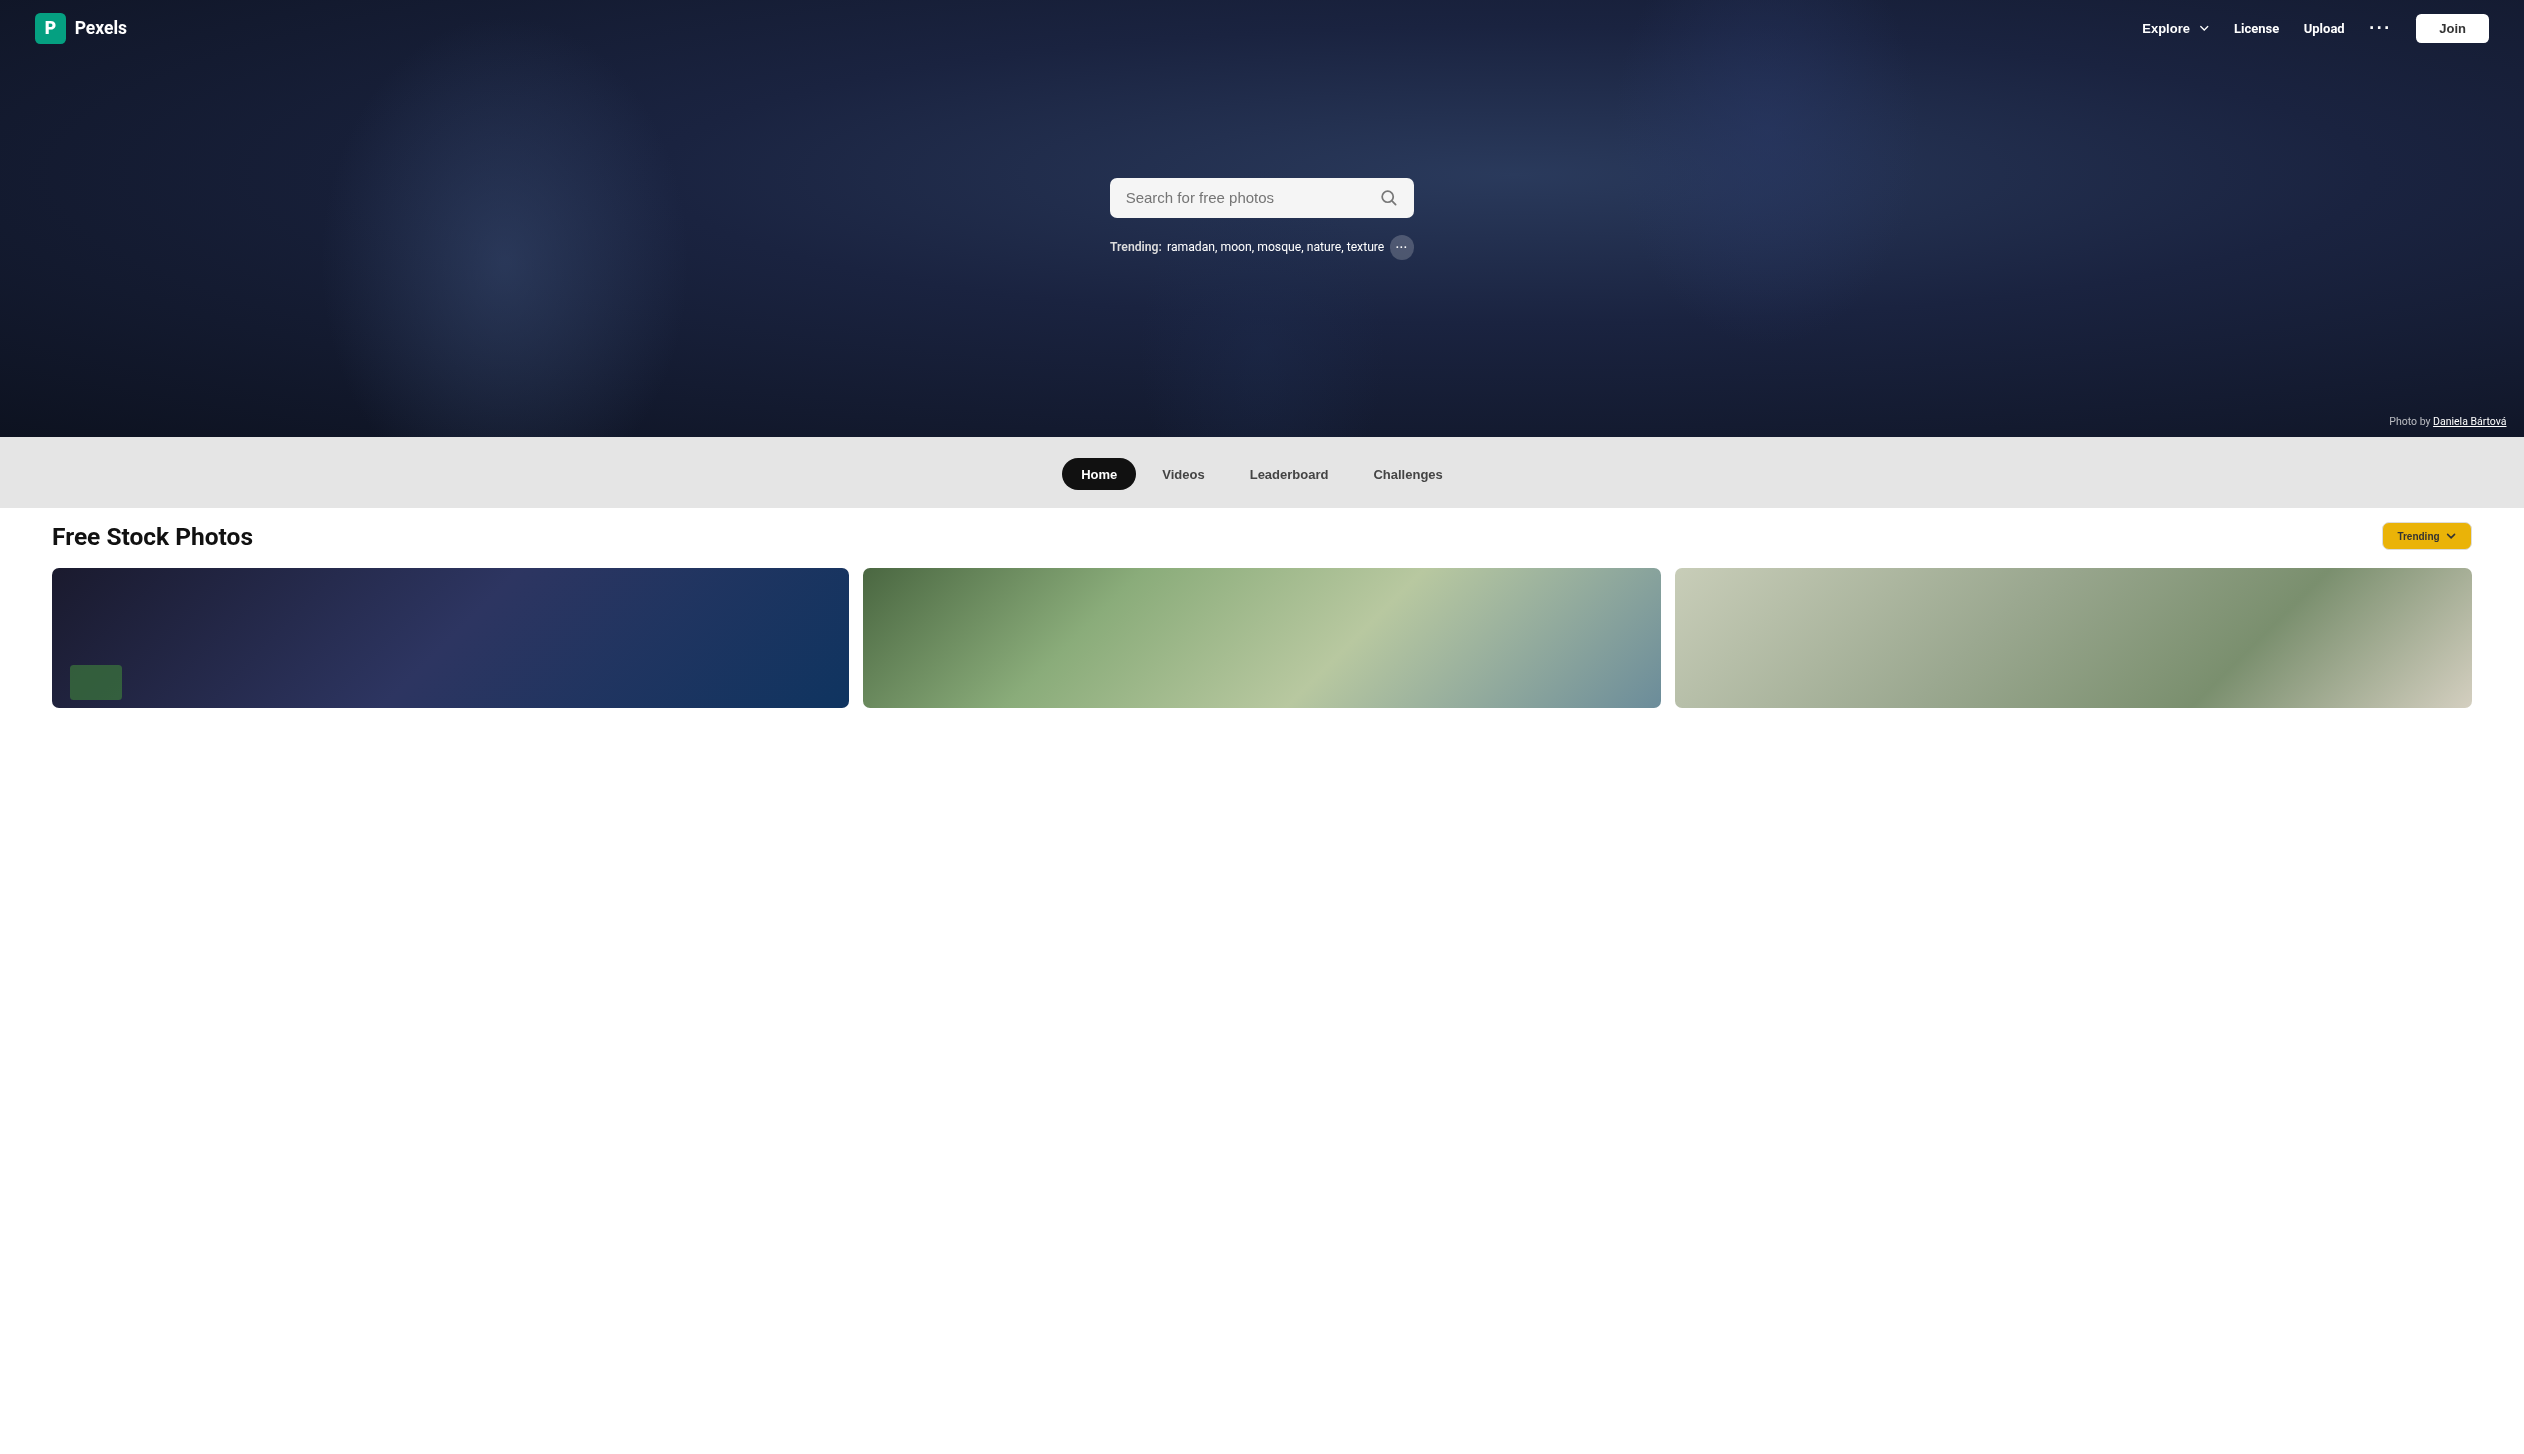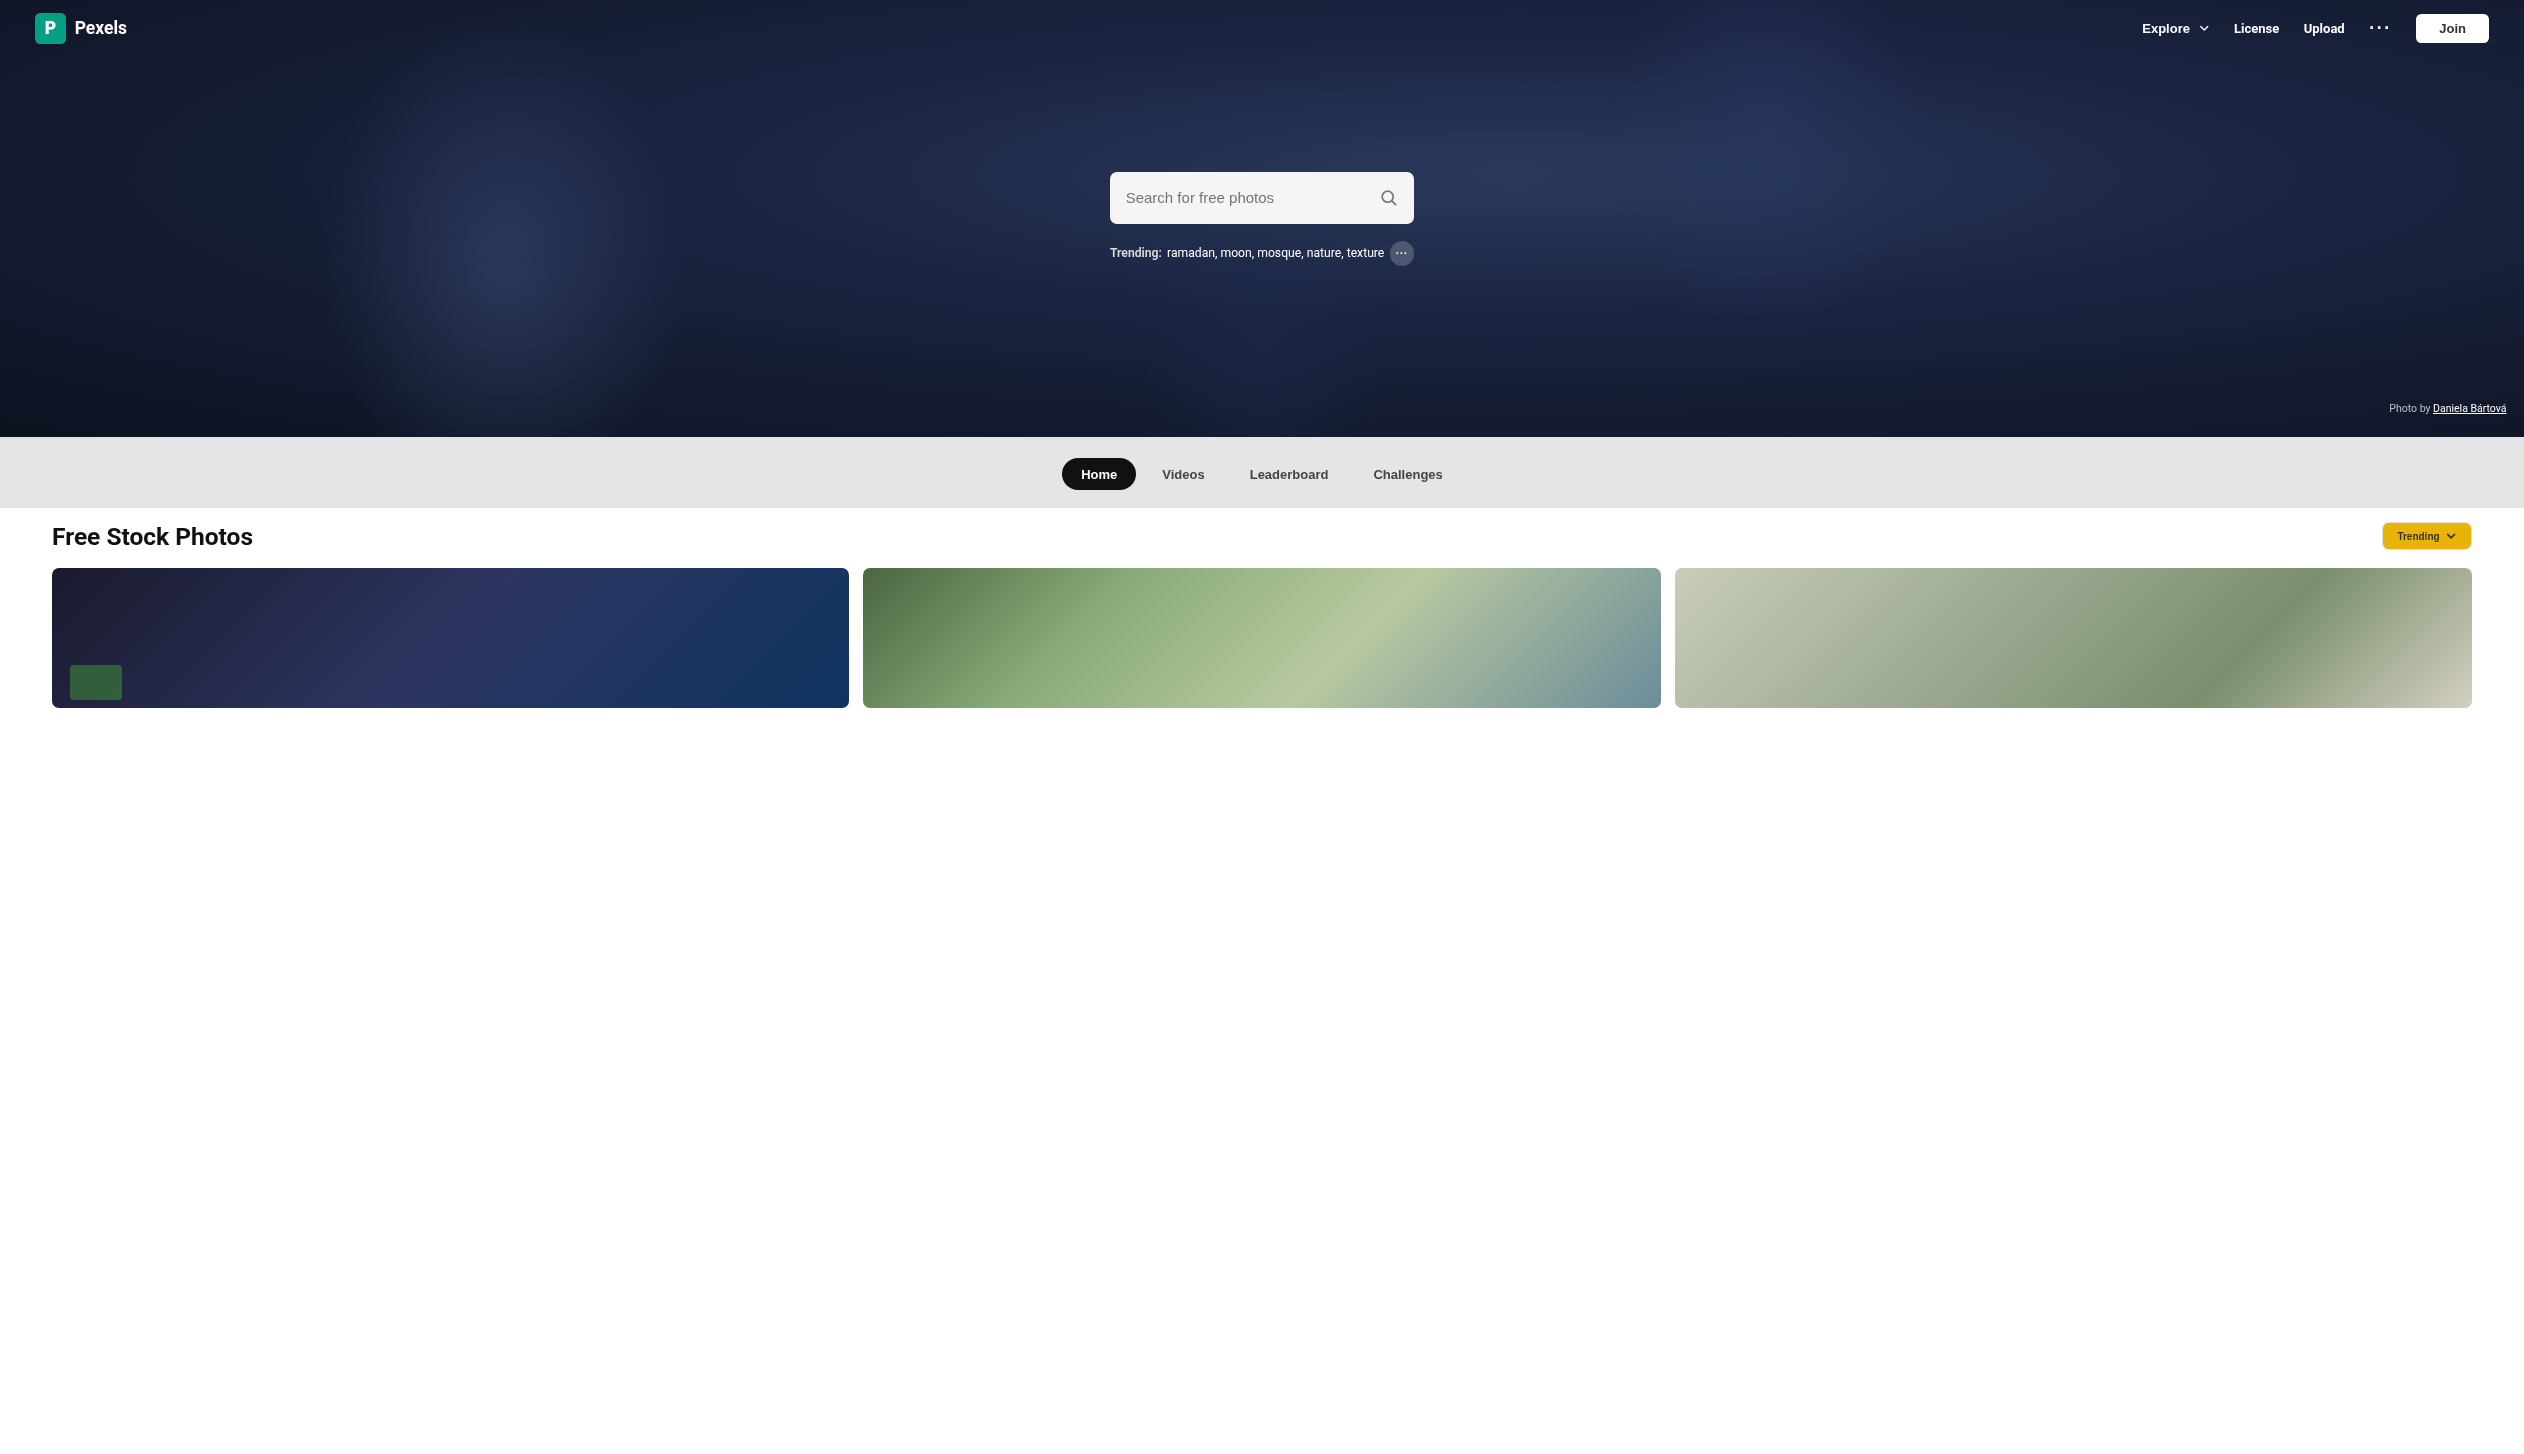"Search for free photos" .search-bar { height: 52px -> 40px }
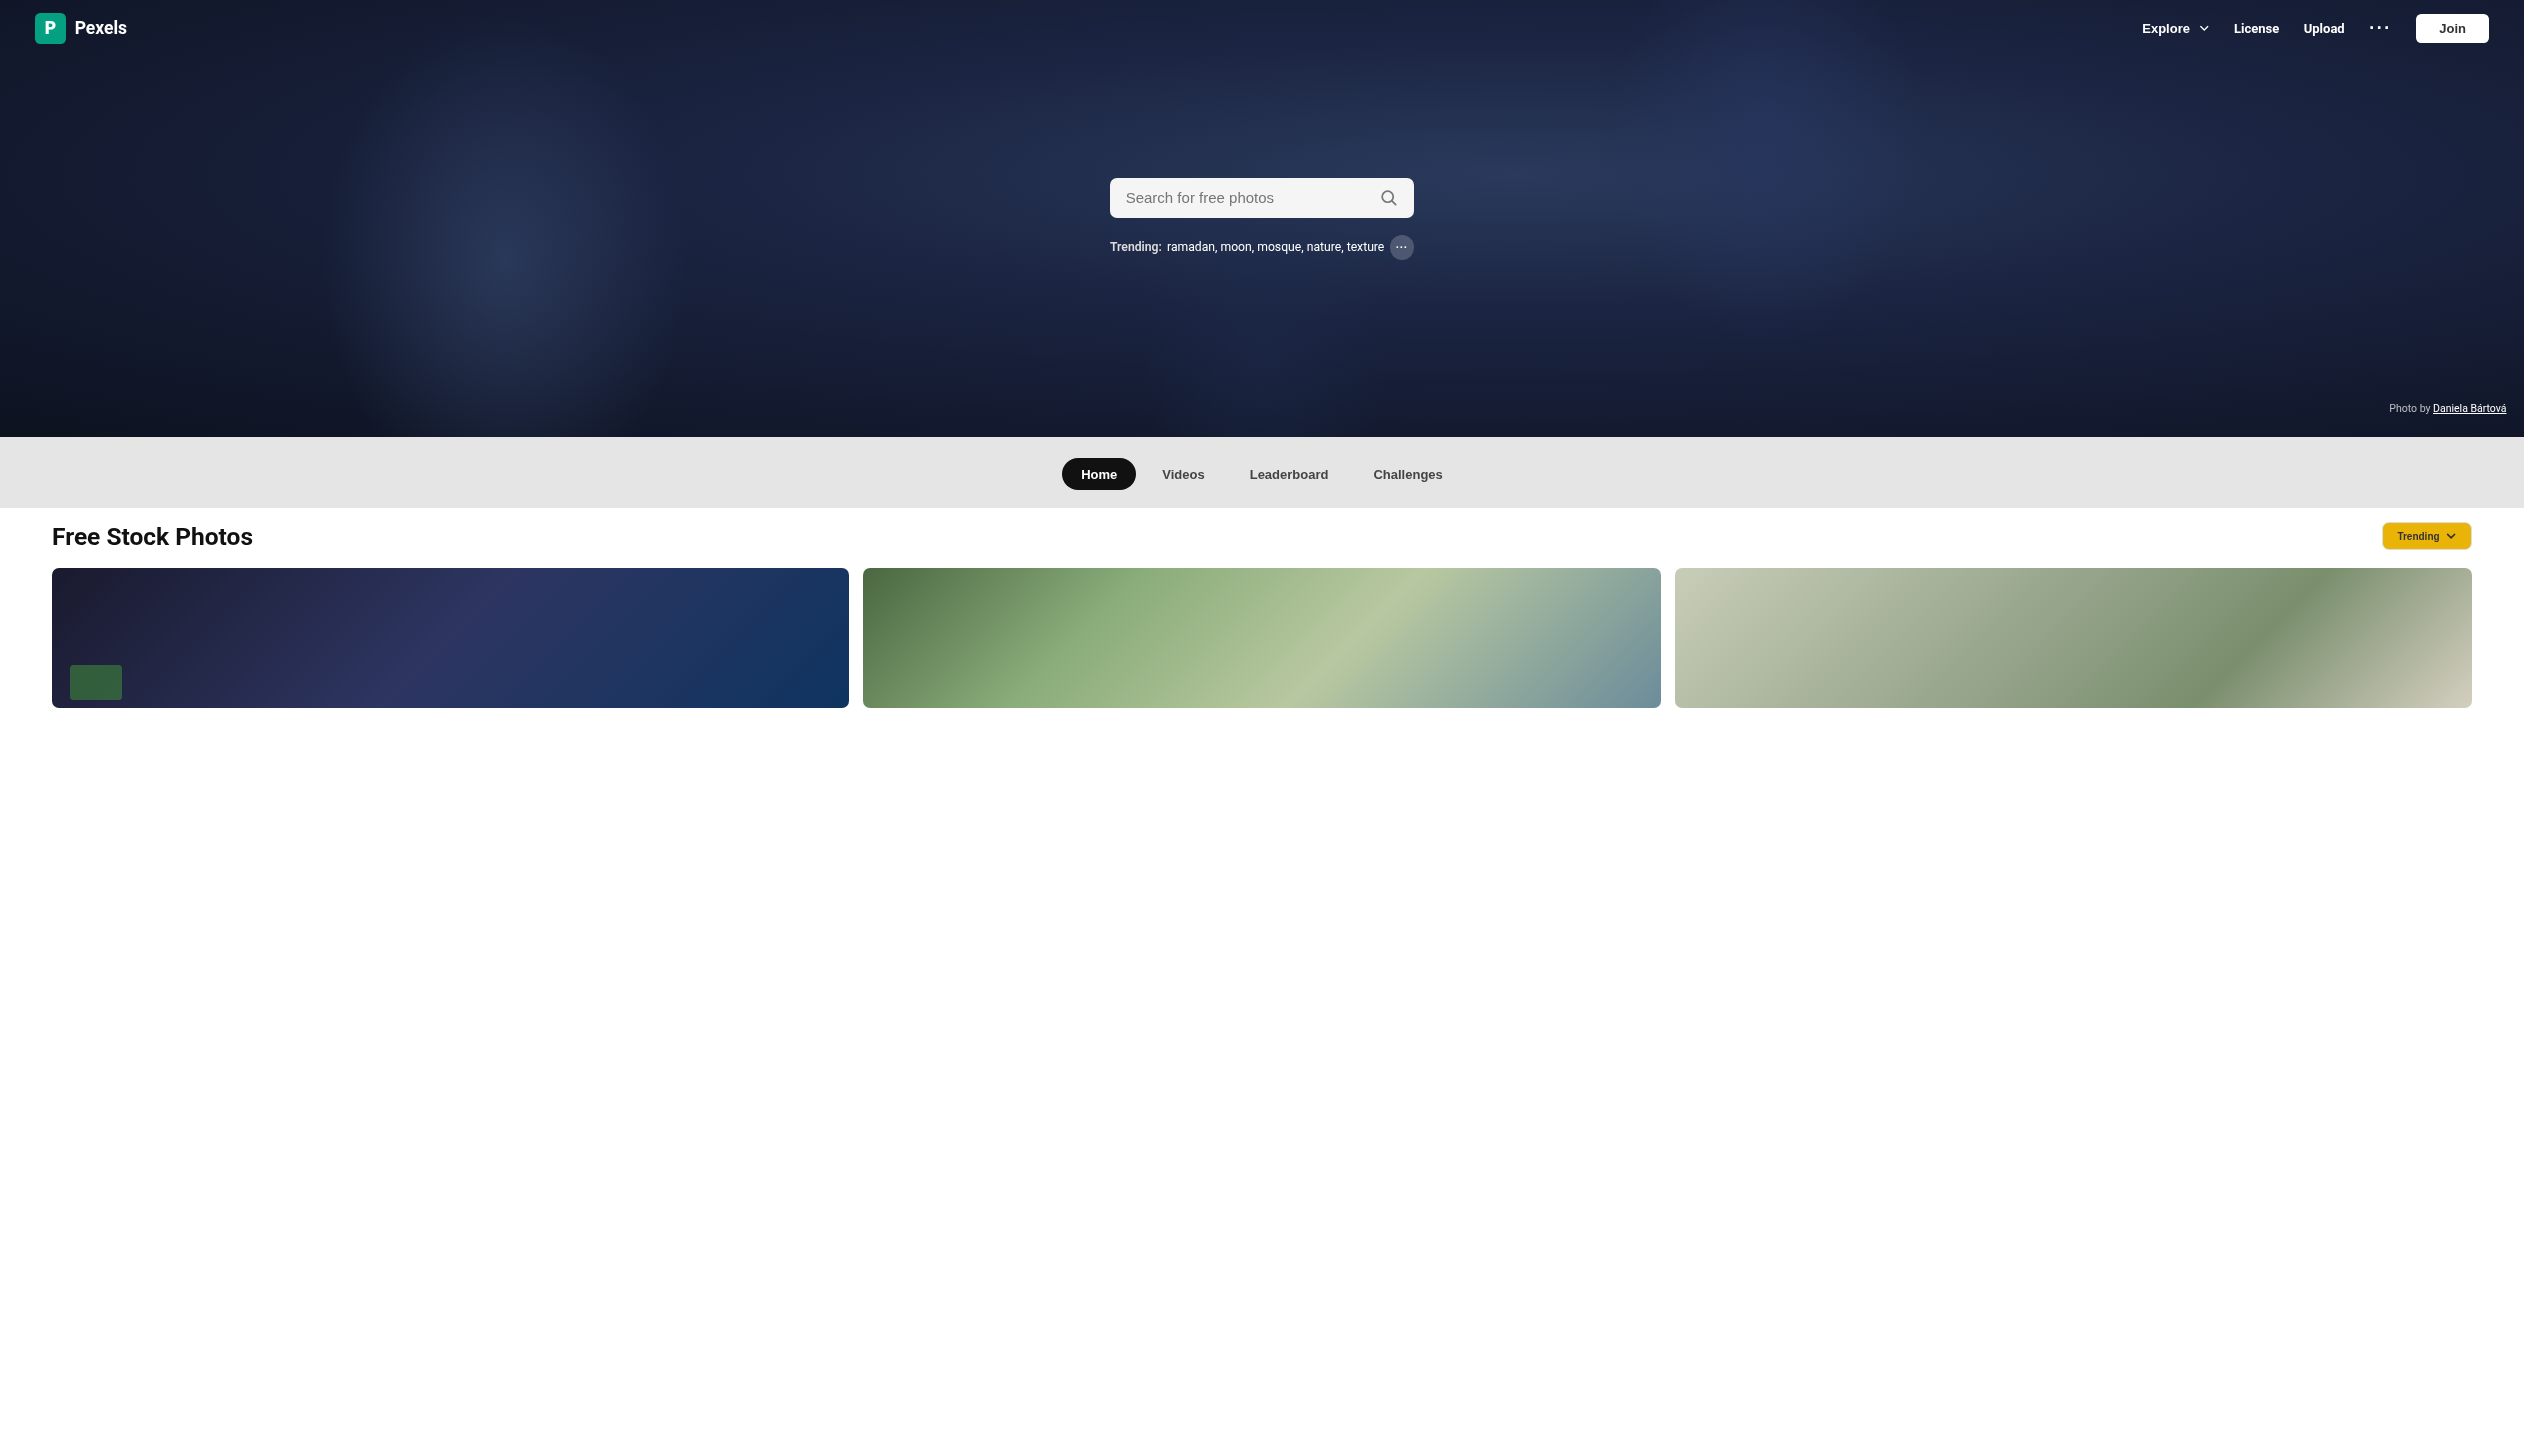"Photo by Daniela Bártová" .photo-credit { bottom: 22px -> 9px }
